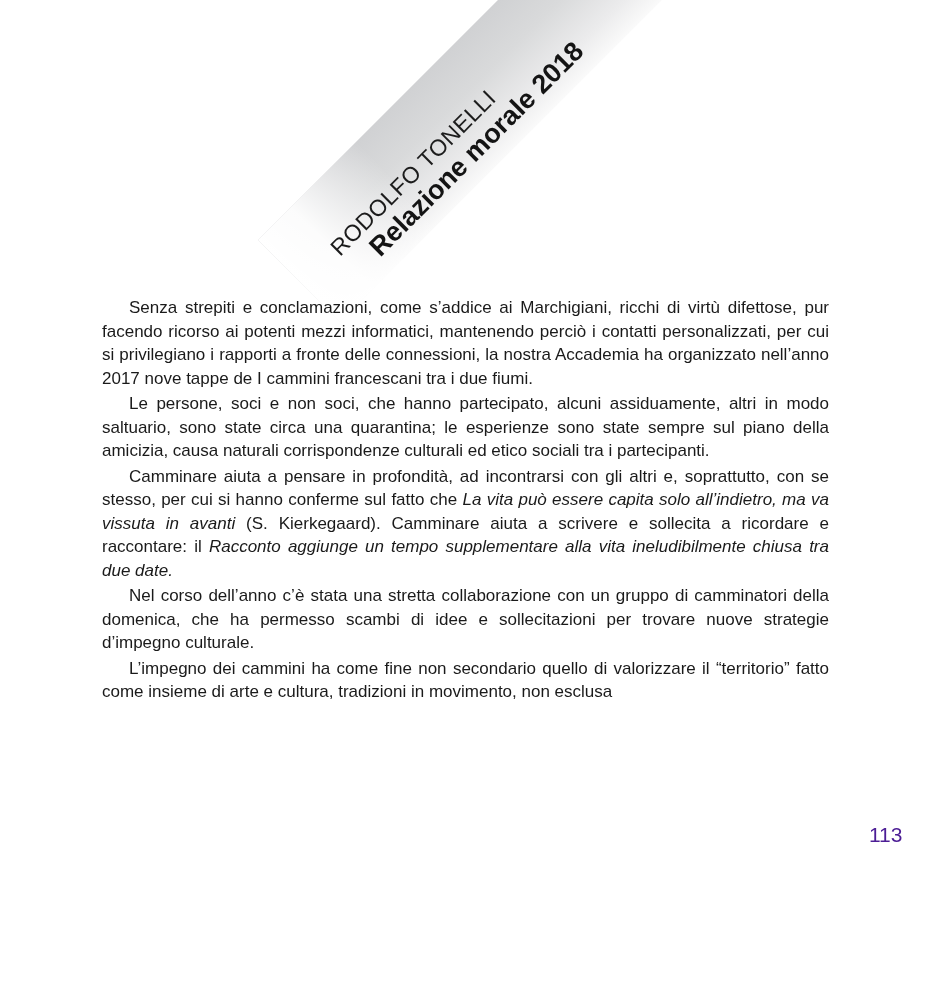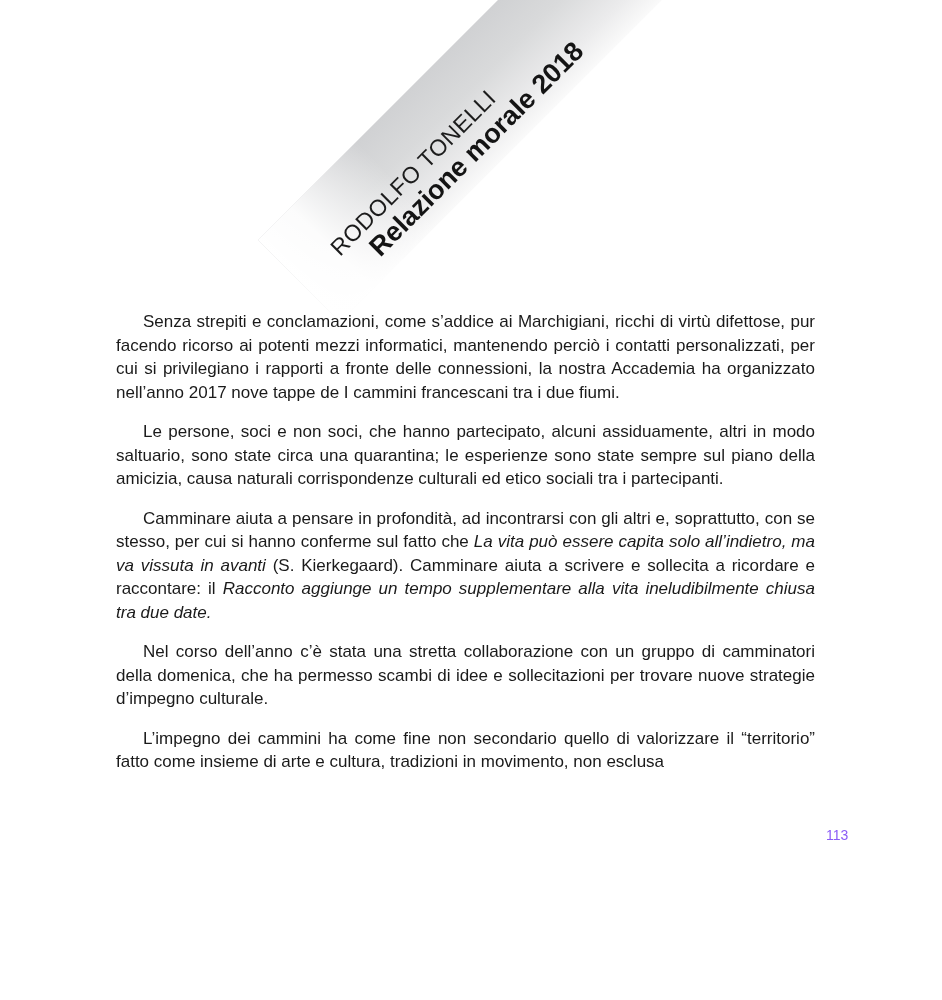"Senza strepiti e conclamazioni, come" .content p { margin: 16px -> 2px }
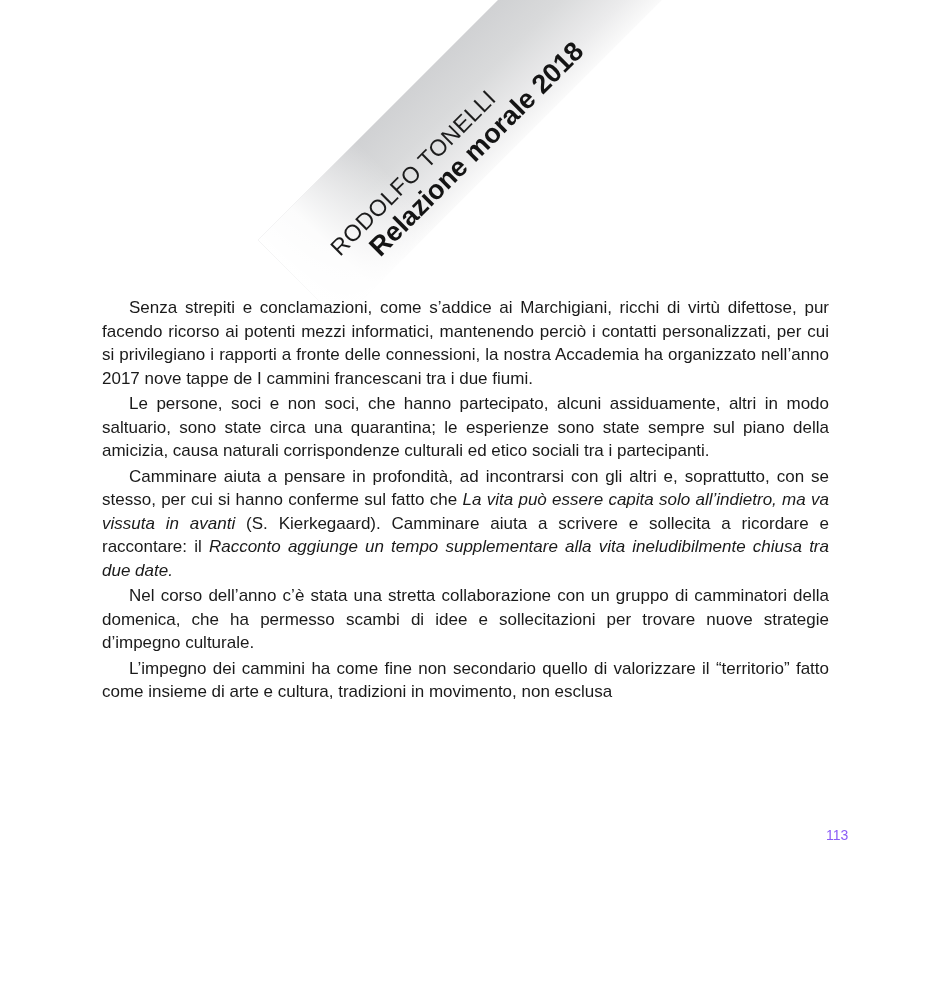"113" .page-number { color: #8b5cf6 -> #4c1d95; font-size: 14px -> 21px; left: 826px -> 869px }
